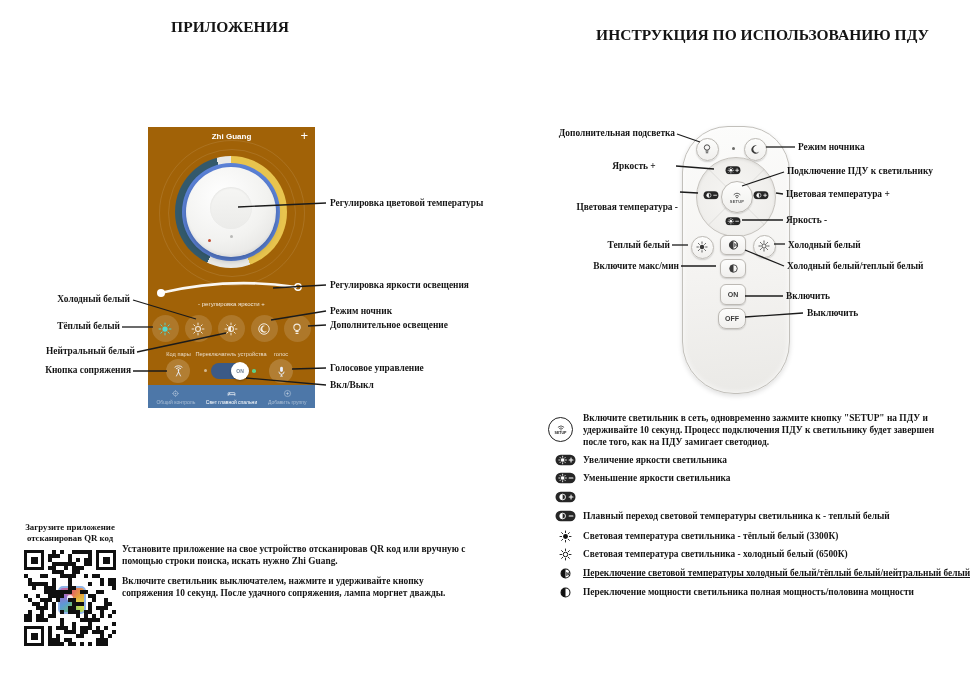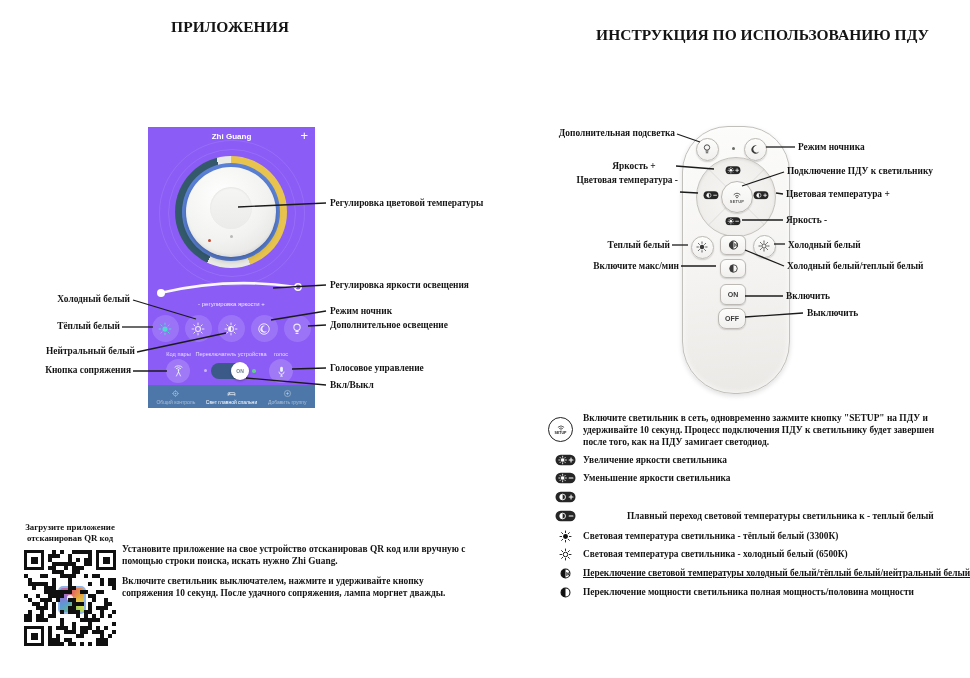"Zhi Guang" #phone { background: #8b5cf6 -> #a16207 }
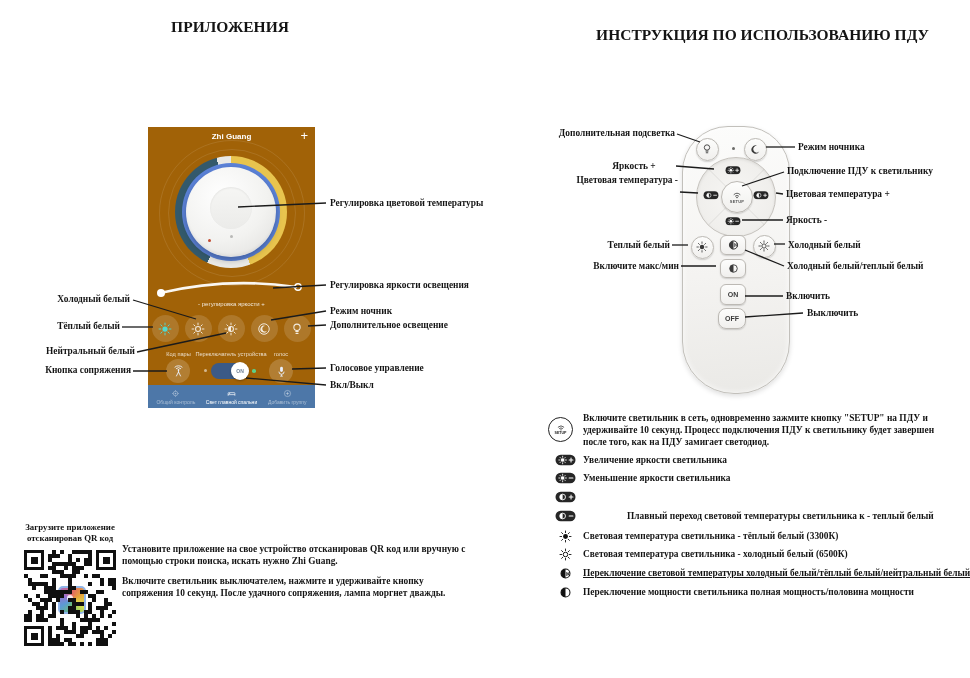"Цветовая температура -" div.callout { top: 175px -> 202px }
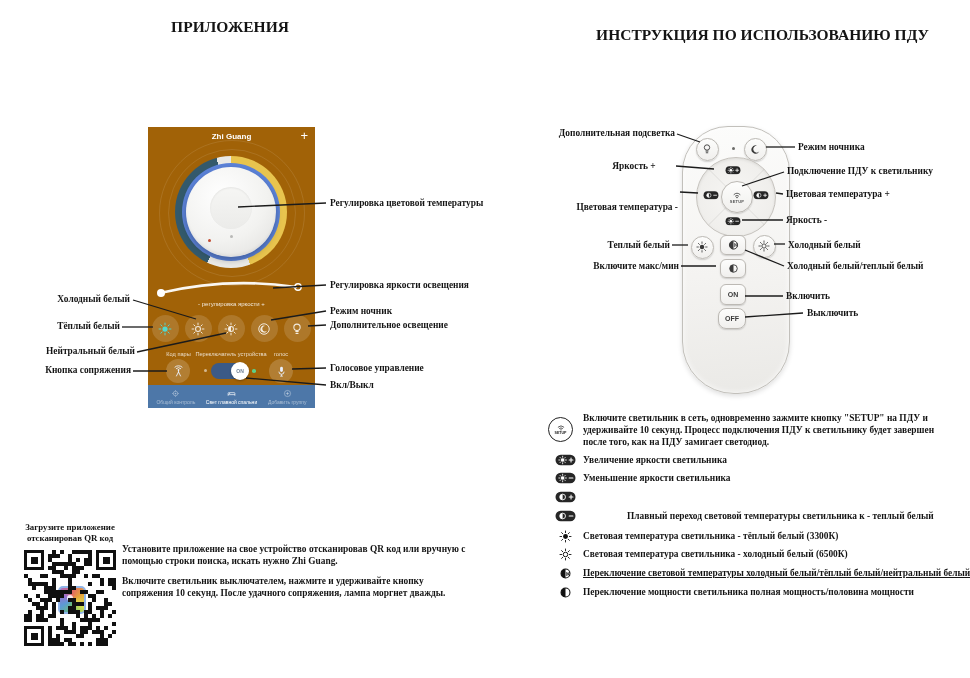"Плавный переход световой температуры" div.callout { margin-left: 44px -> none }
